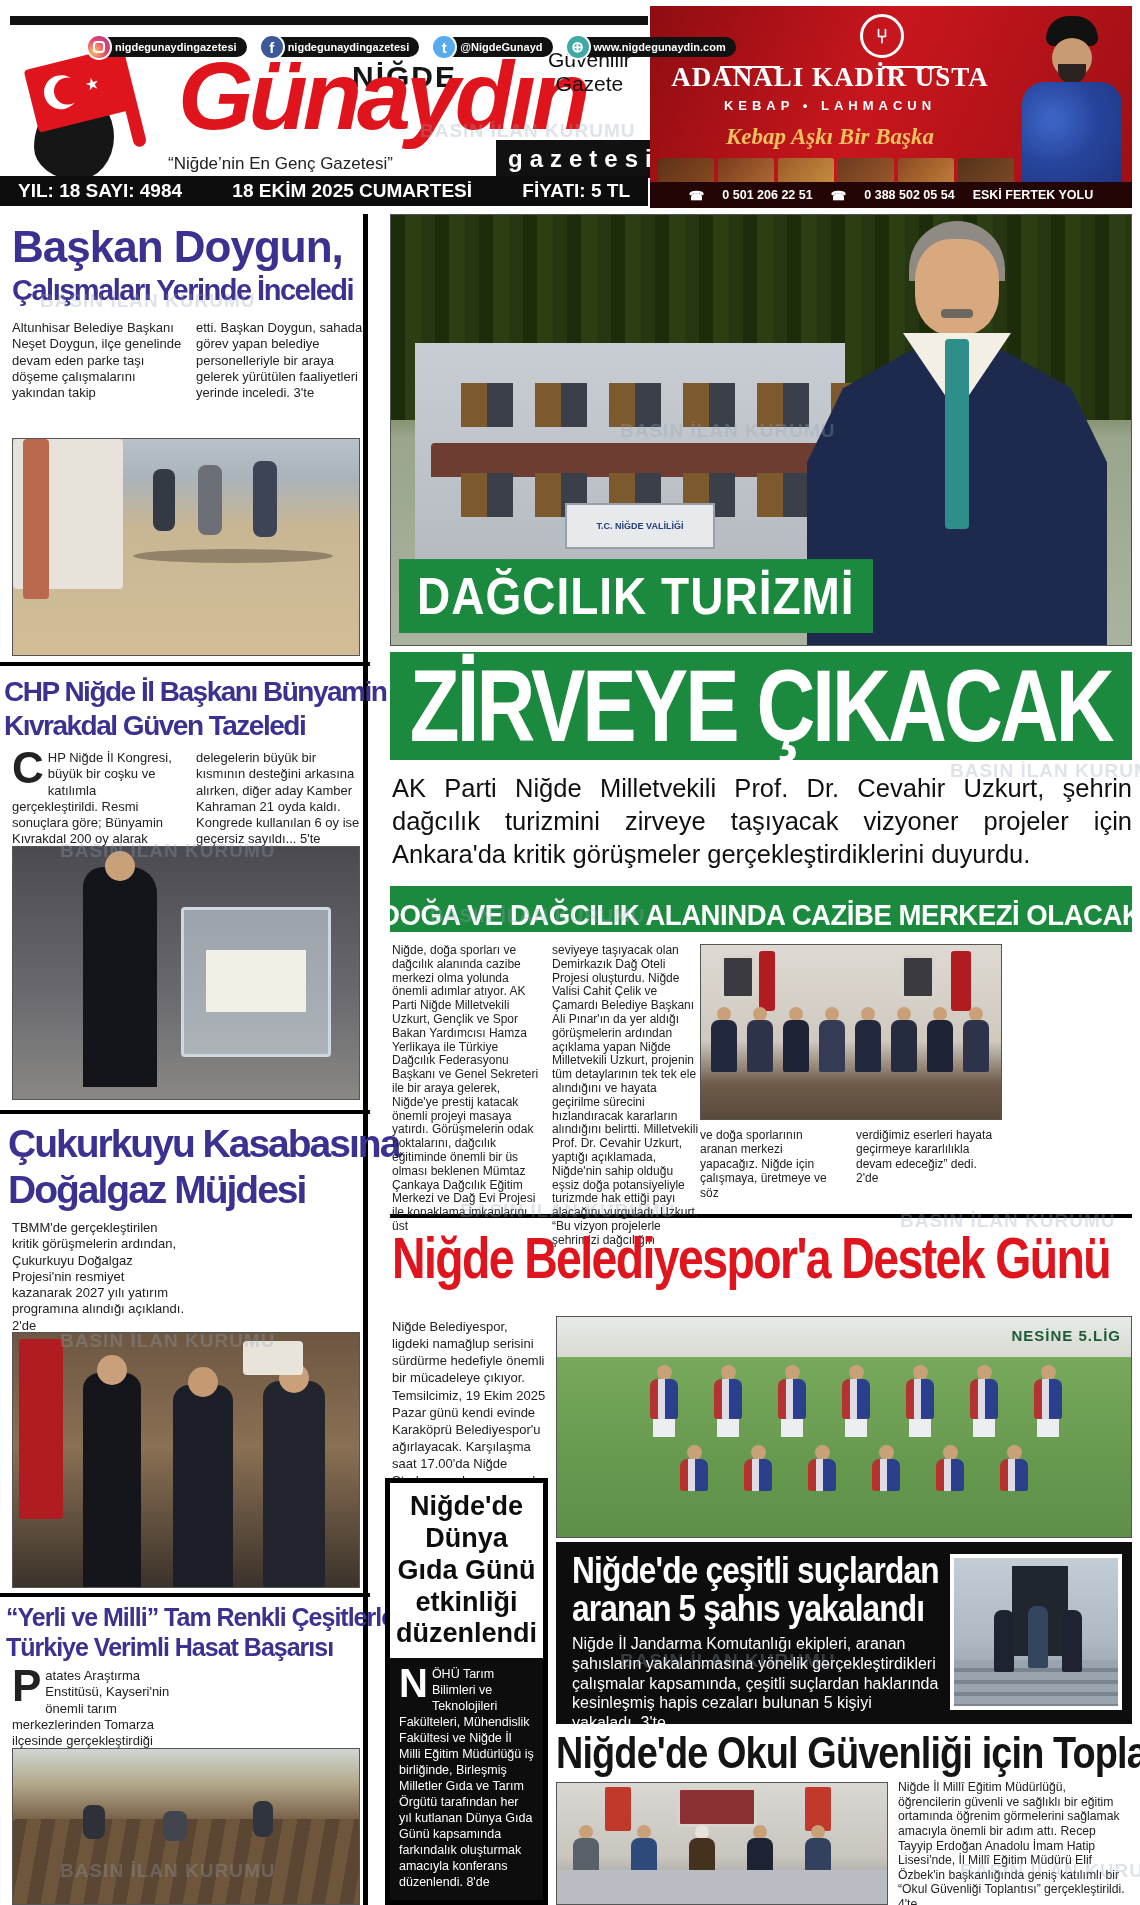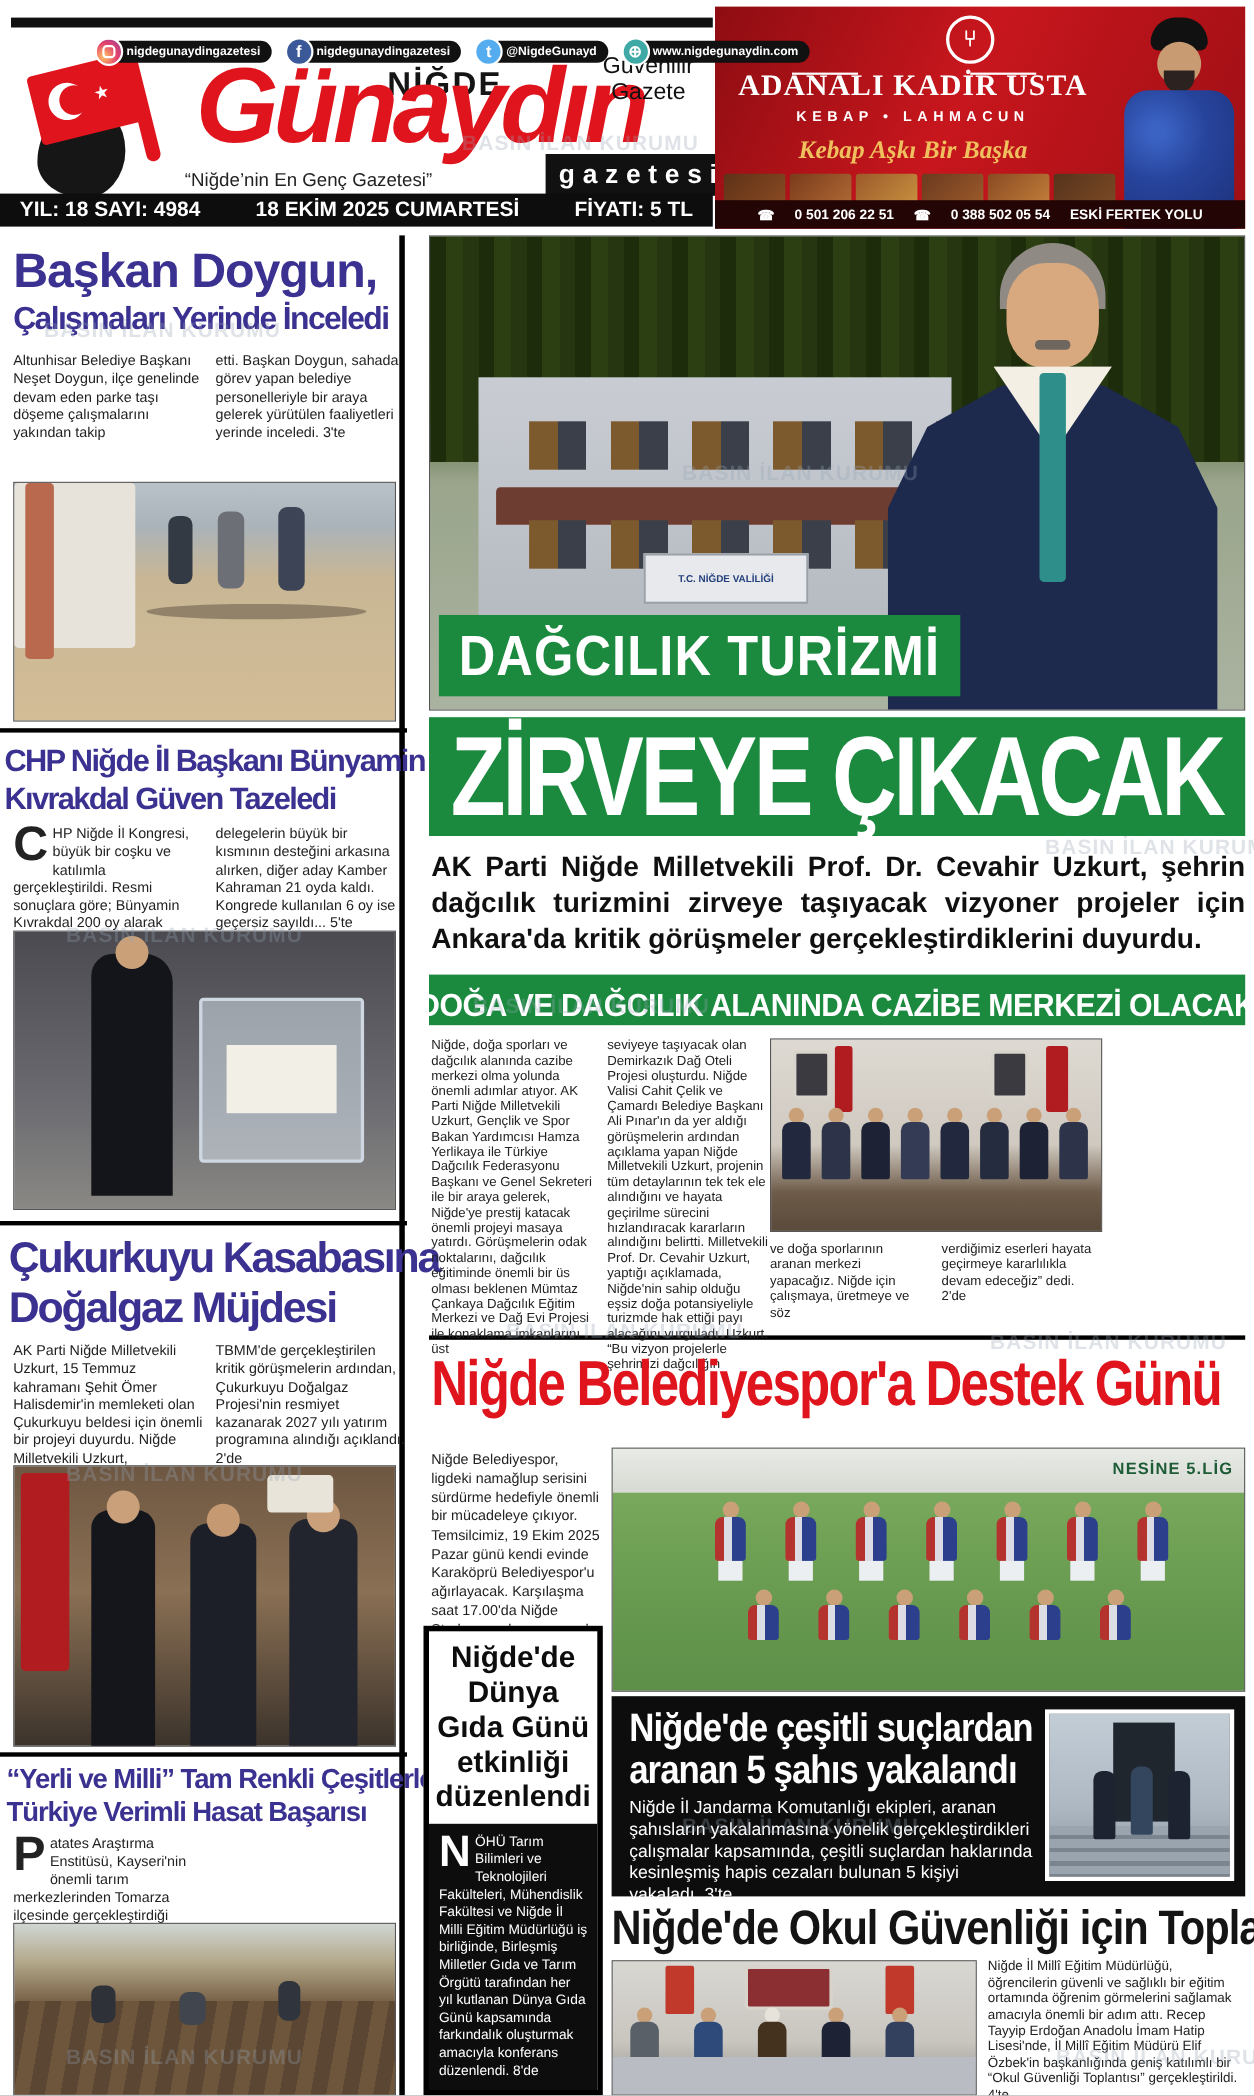"T.C. NİĞDE VALİLİĞİ" .bld { left: 44px -> 24px }
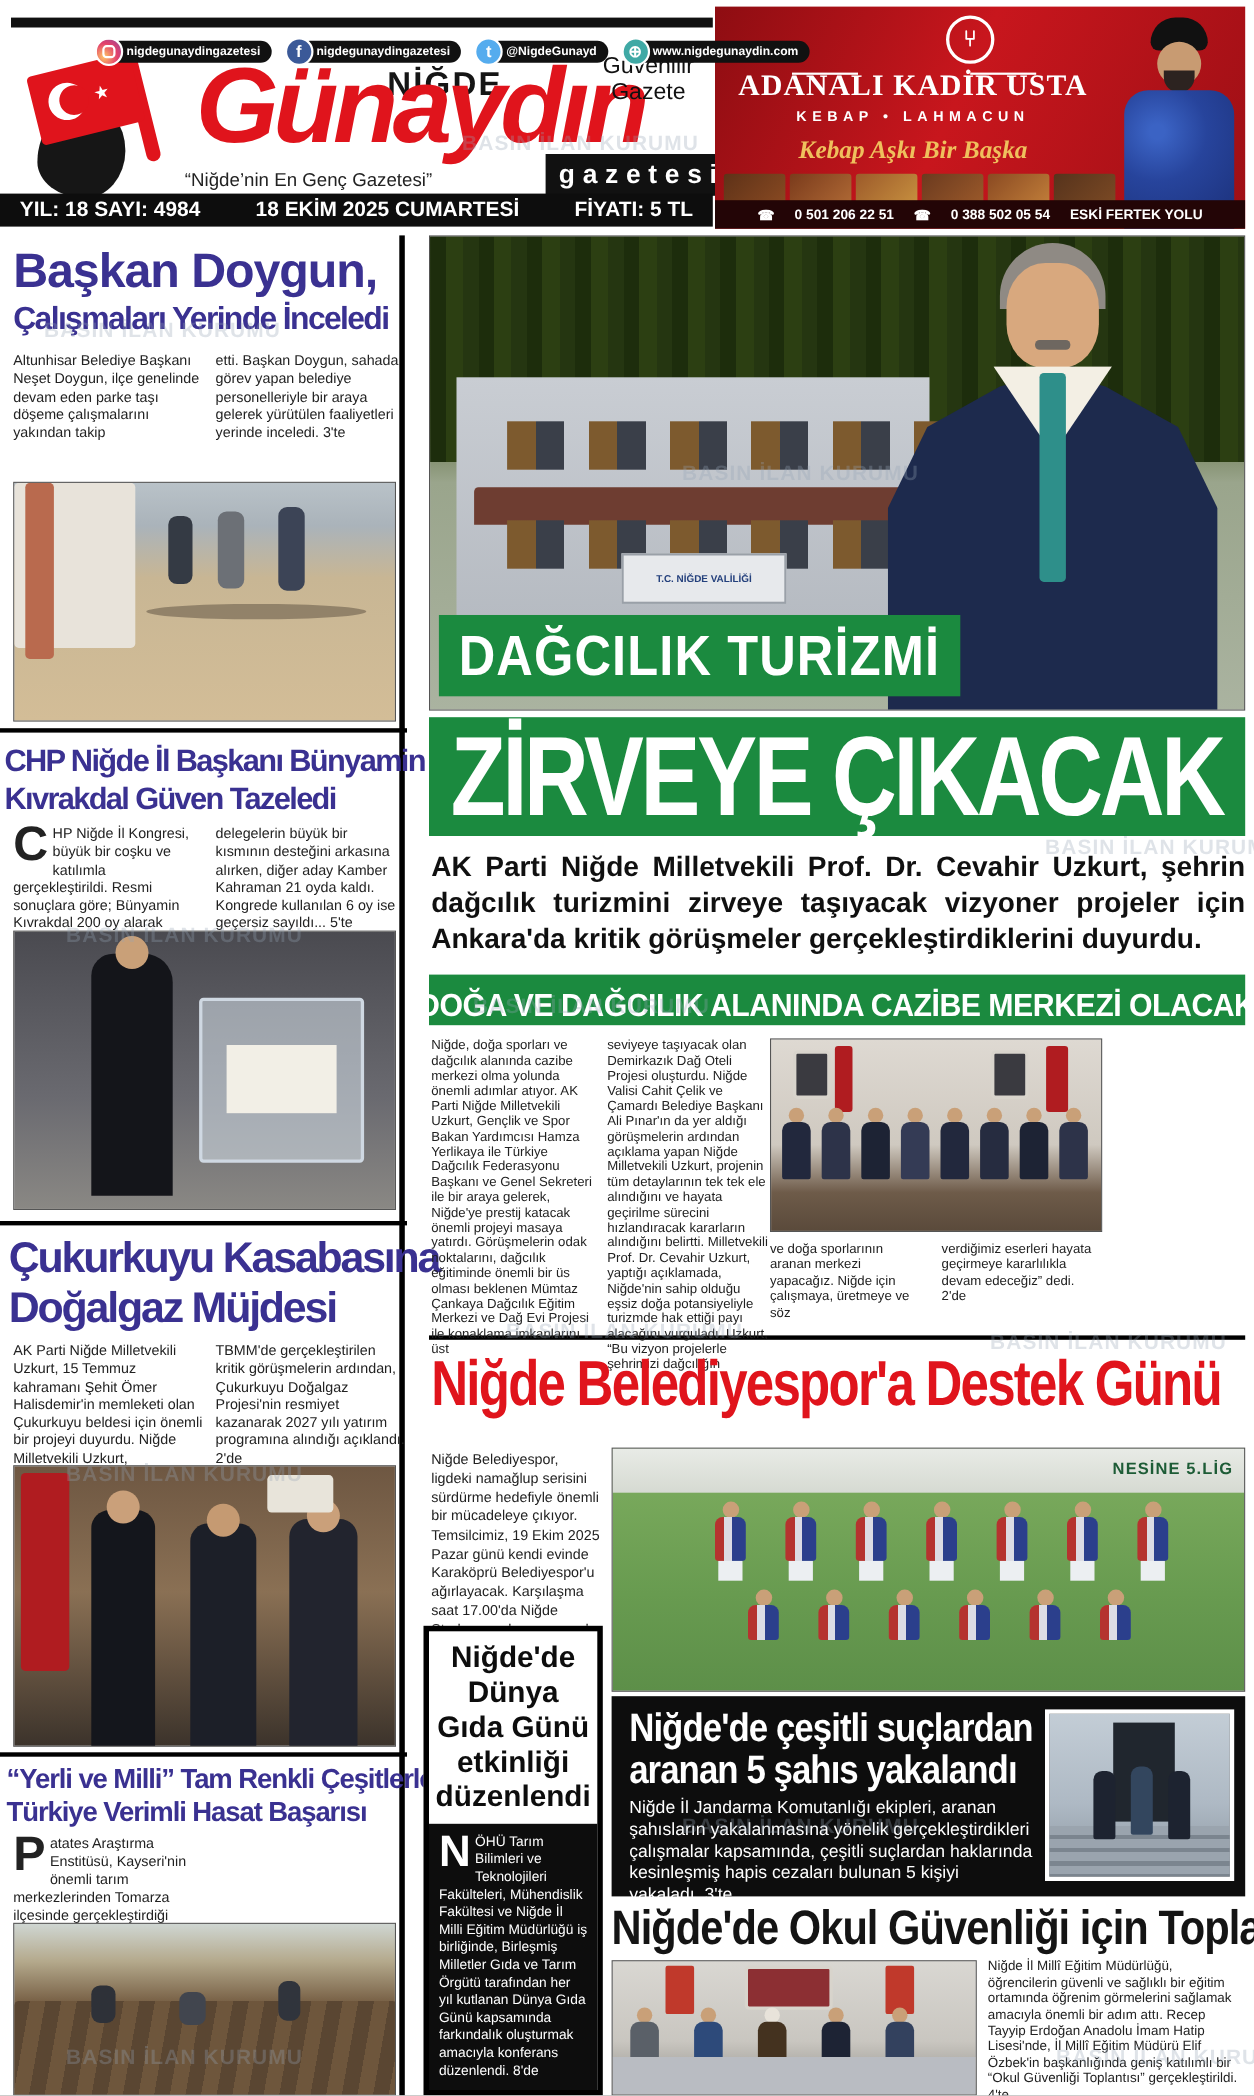"AK Parti Niğde Milletvekili Prof." .lead { font-weight: bold -> normal }
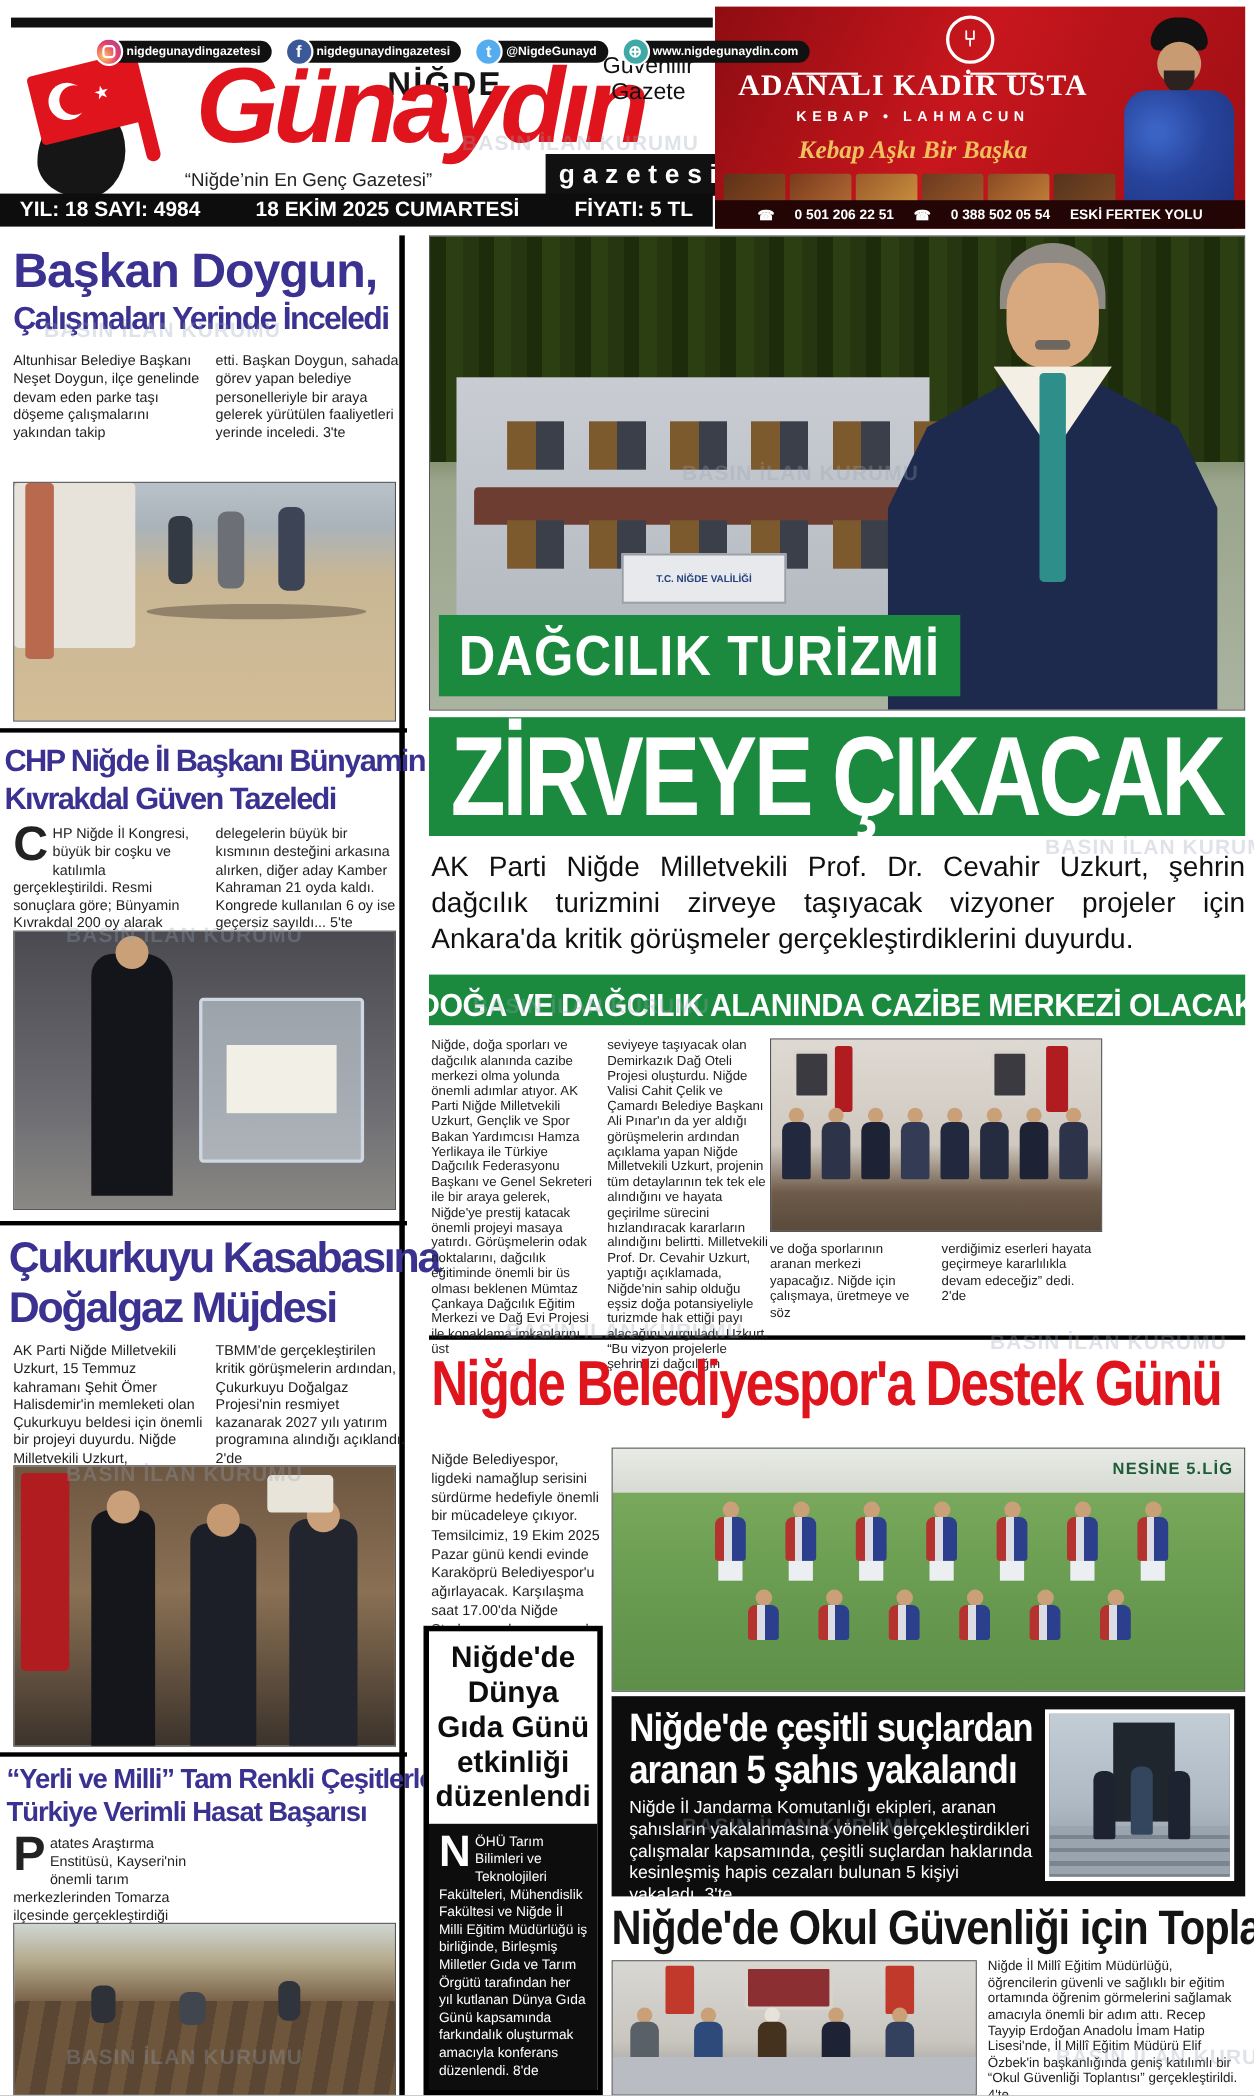"AK Parti Niğde Milletvekili Uzkurt," div.bcol { html: <div>AK Parti Niğde Milletvekili Uzkurt, 15 Temmuz kahramanı Şehit Ömer Halisdemir'in memleketi olan Çukurkuyu beldesi için önemli bir projeyi duyurdu. Niğde Milletvekili Uzkurt,</div> -> none }
